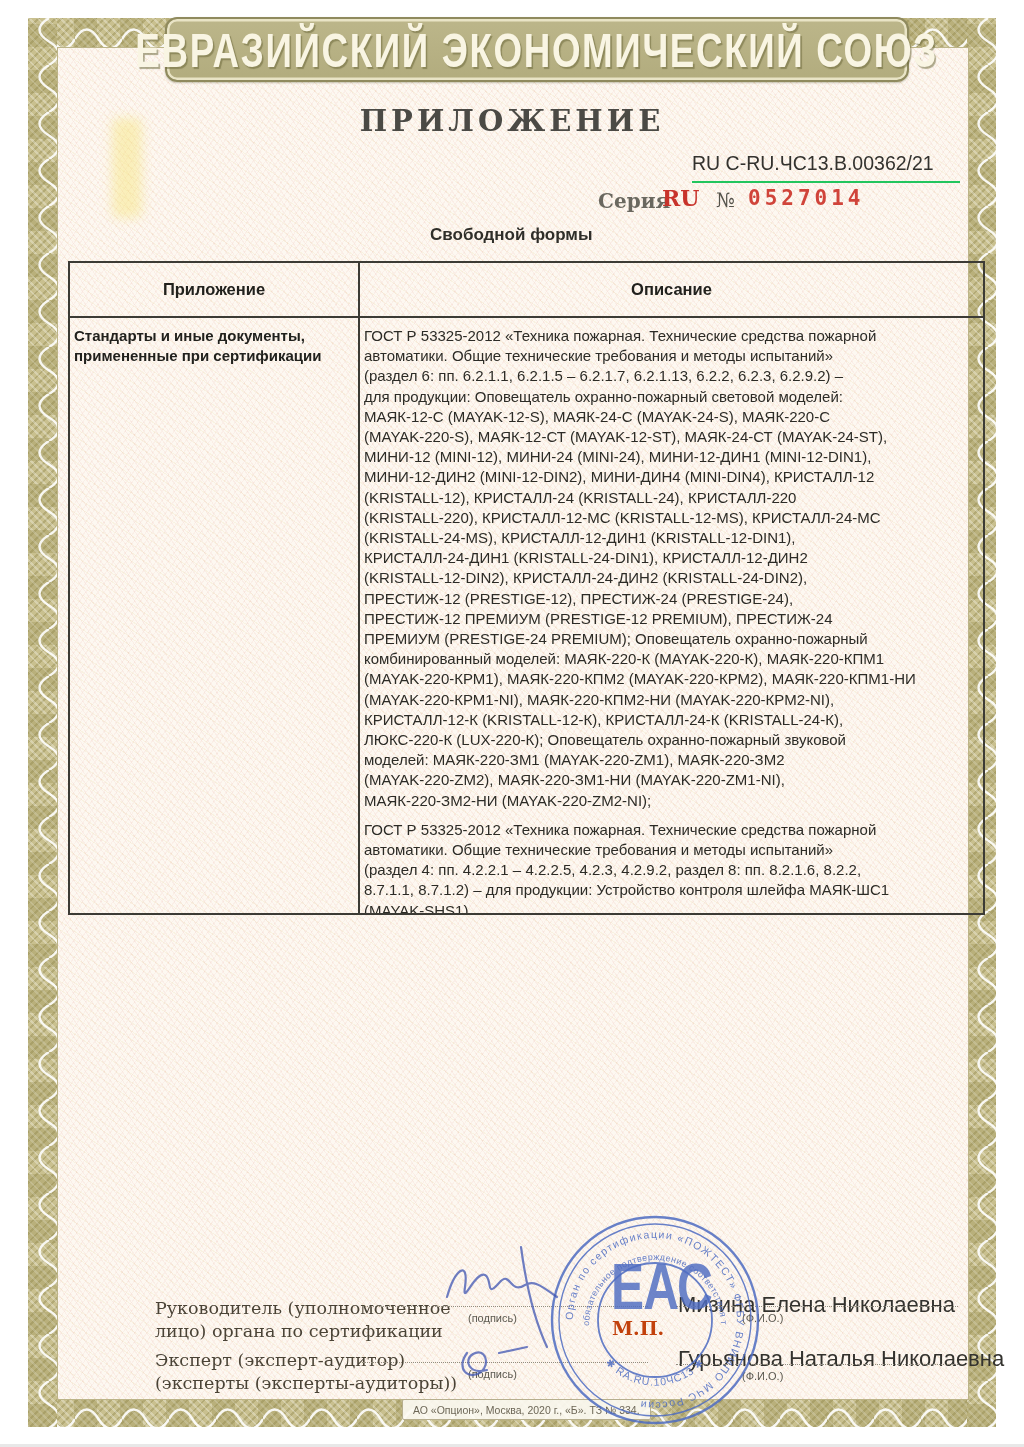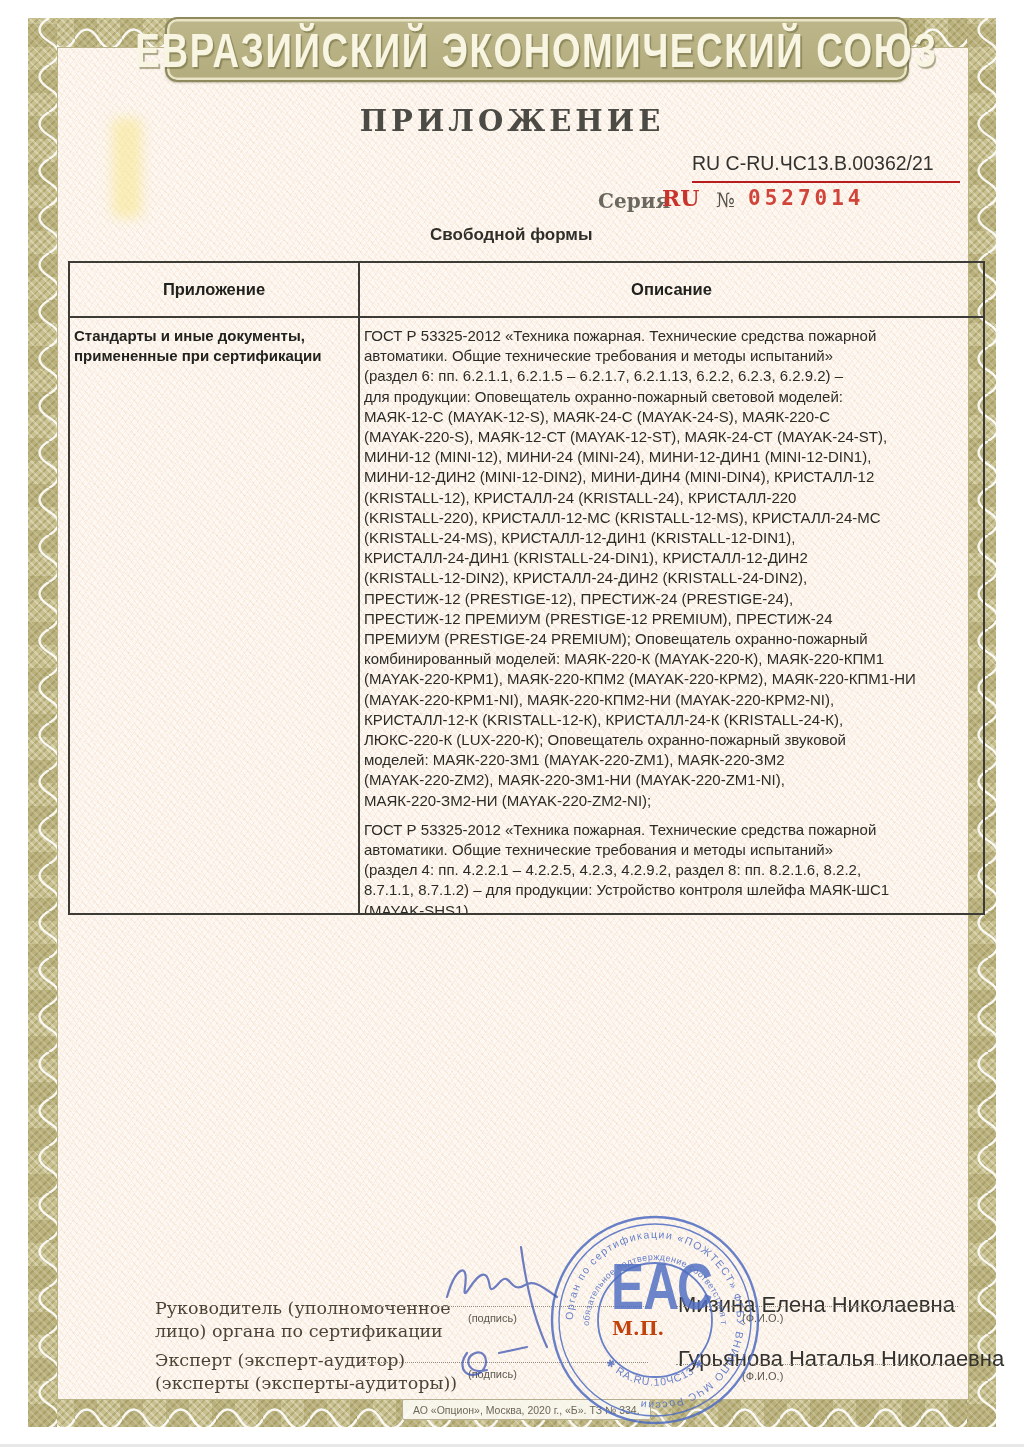"RU C-RU.ЧС13.В.00362/21" .cert-no { border-bottom: 2px solid #b91c1c -> 2px solid #22c55e }
